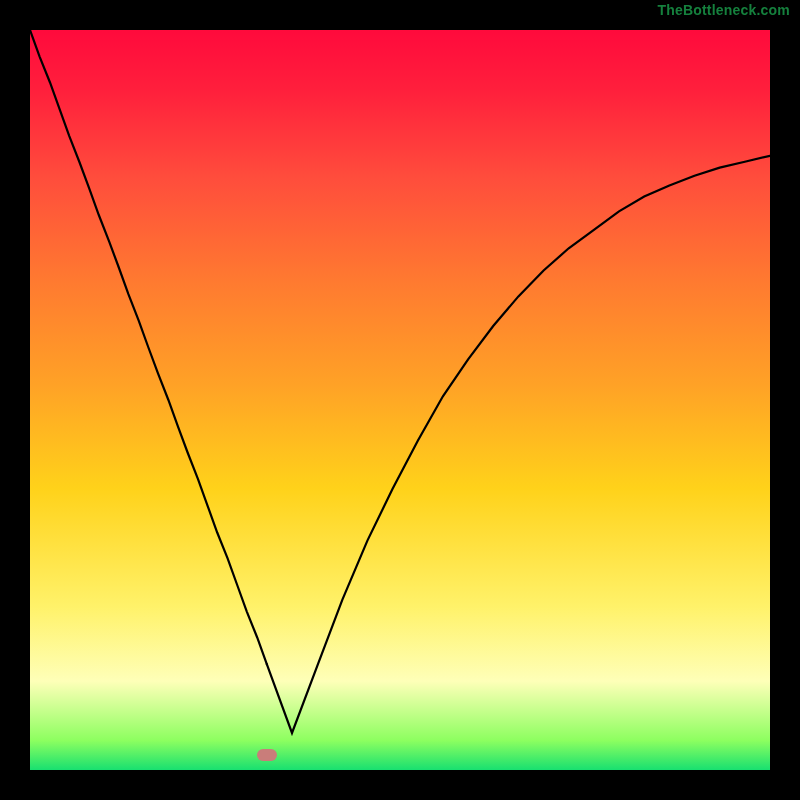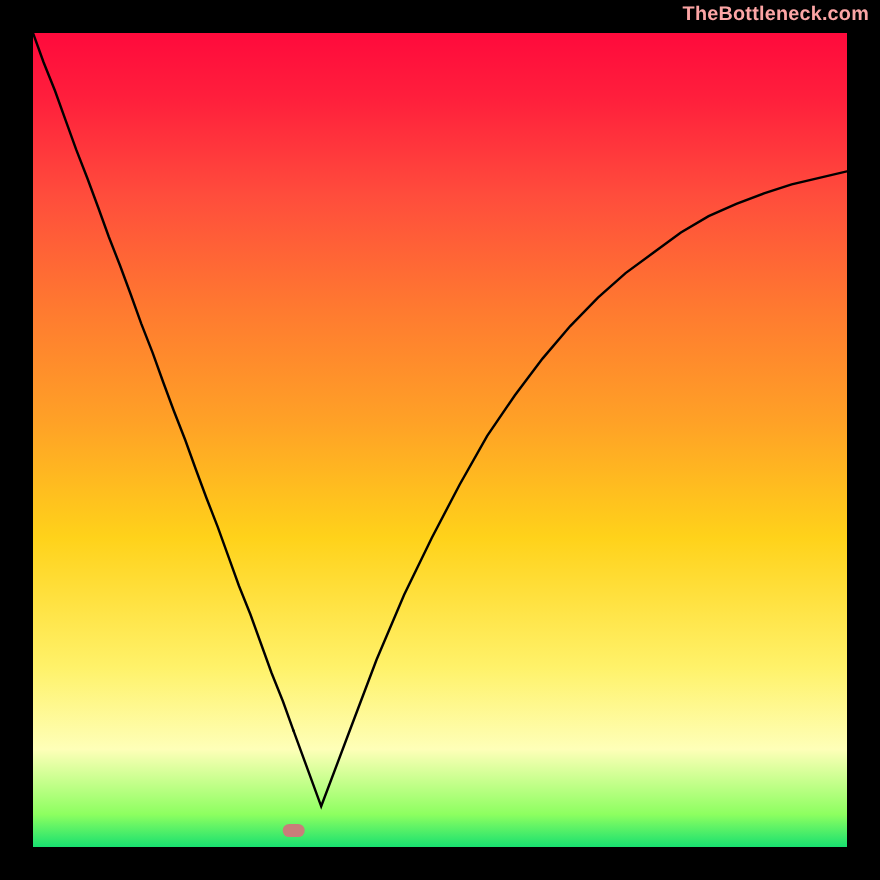"TheBottleneck.com" .watermark { color: #fca5a5 -> #15803d; font-size: 18px -> 14px }
